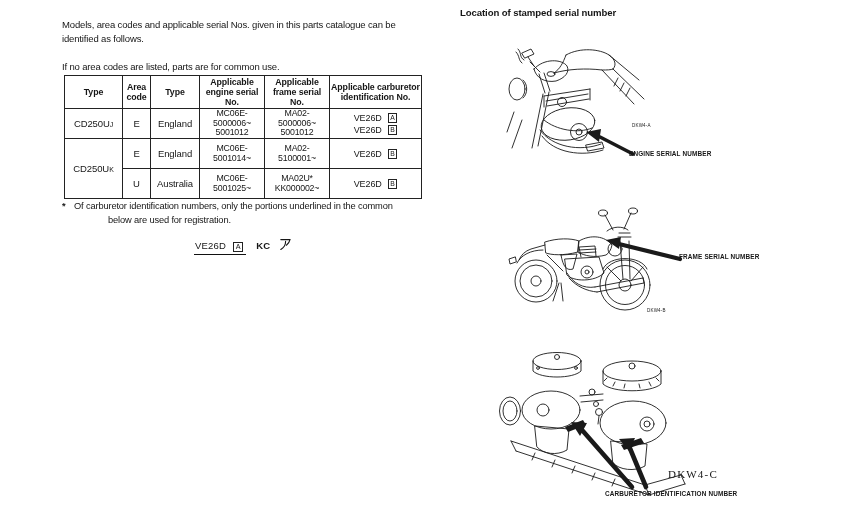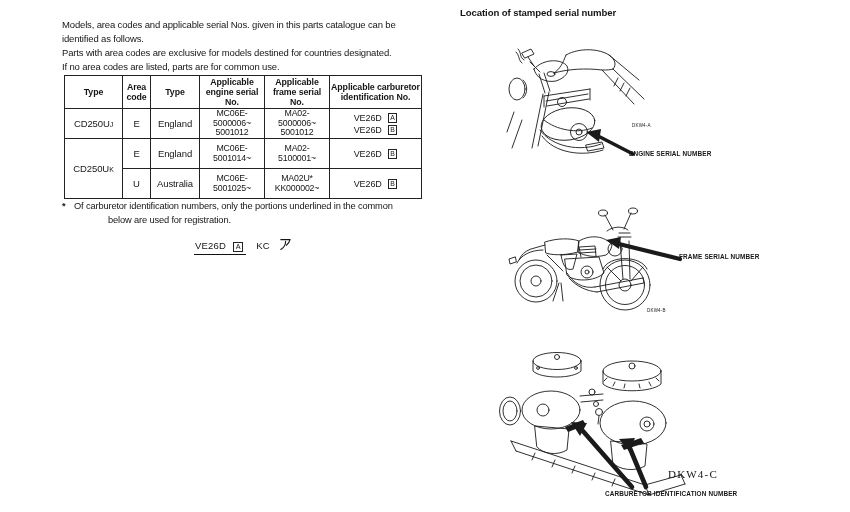"Parts with area codes are" div.abs { html: <div>Parts with area codes are exclusive for models destined for countries designated.</div> -> none }
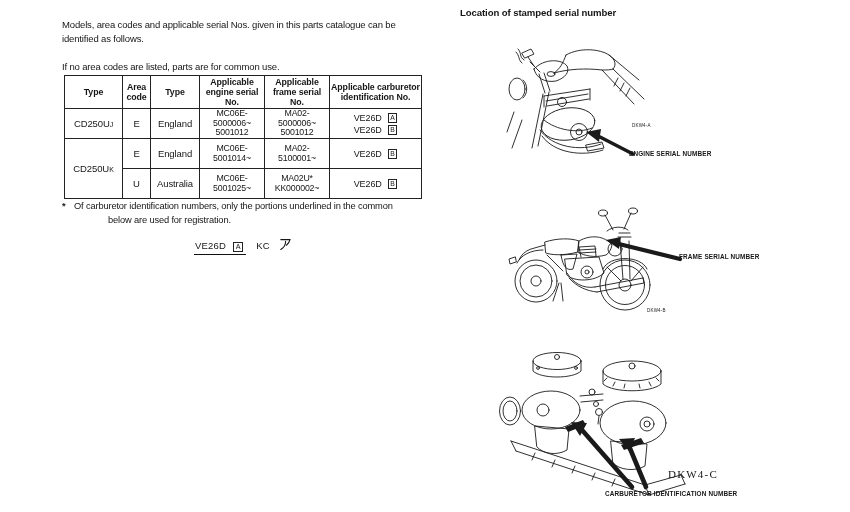"KC" .ex-part { font-weight: none -> bold }
